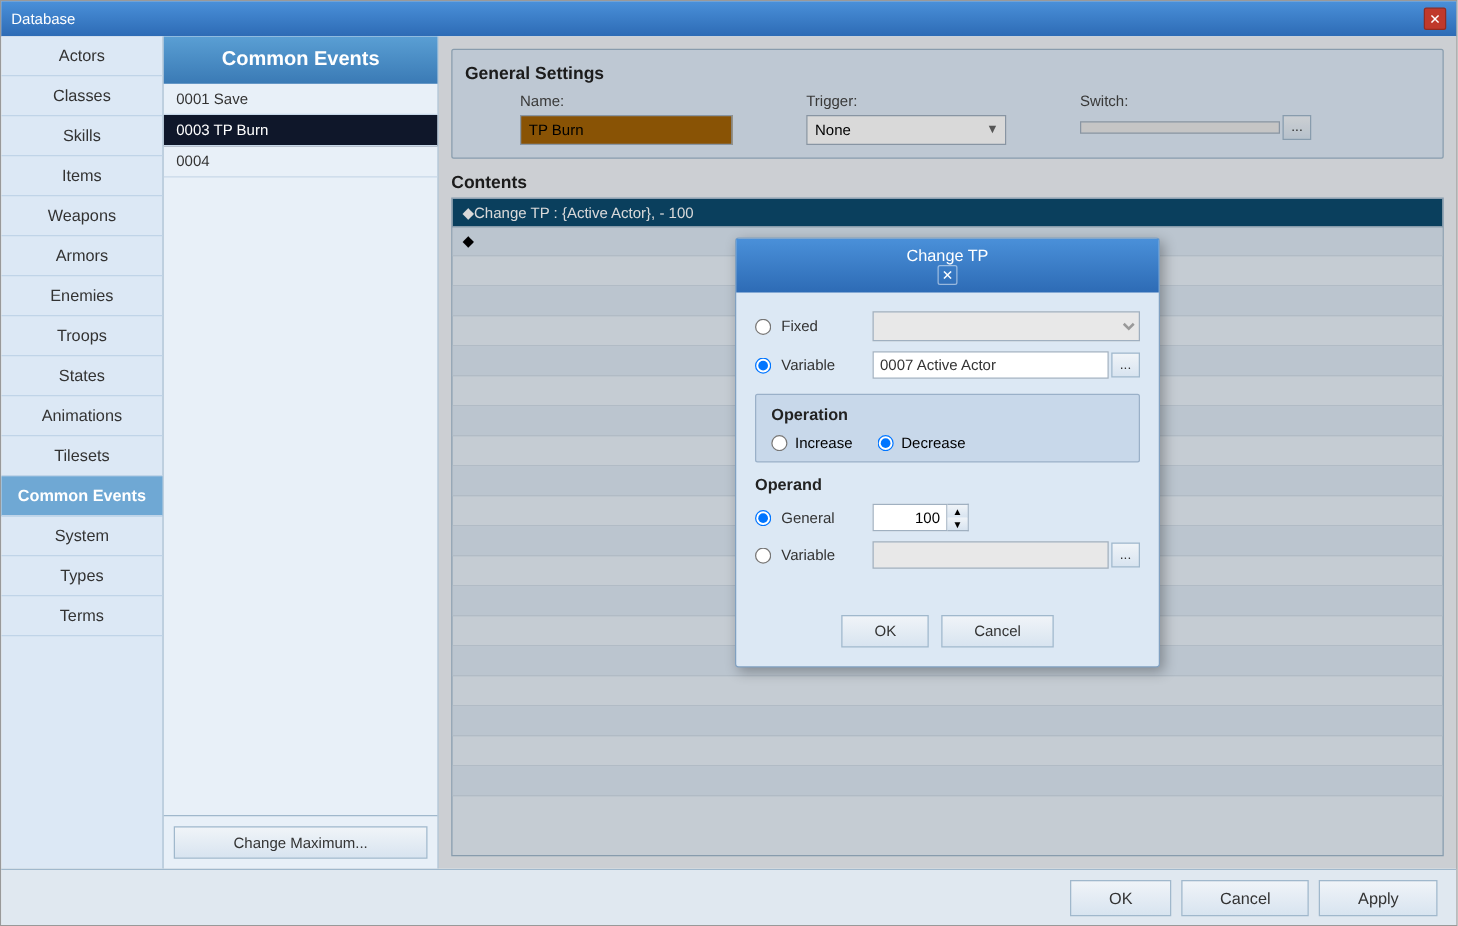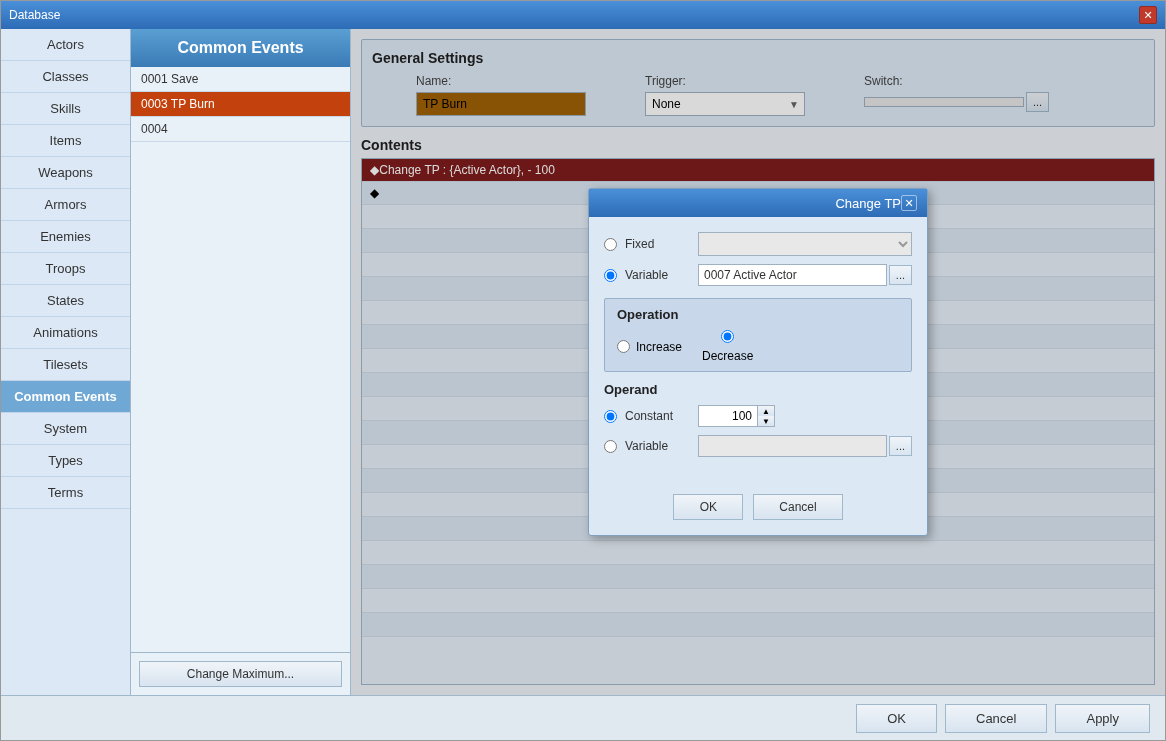"0003 TP Burn" .list-item.selected { background: #c2410c -> #0f172a }
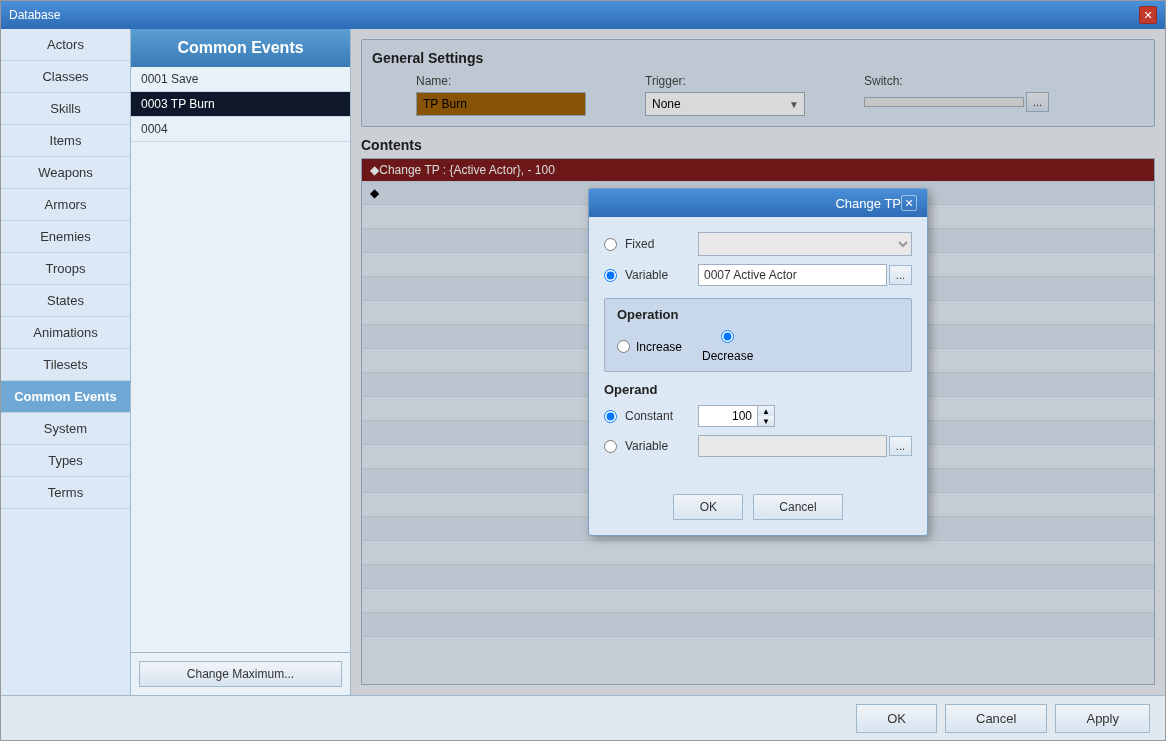"◆Change TP : {Active Actor}," .content-item.selected { background: #7f1d1d -> #0c4a6e }
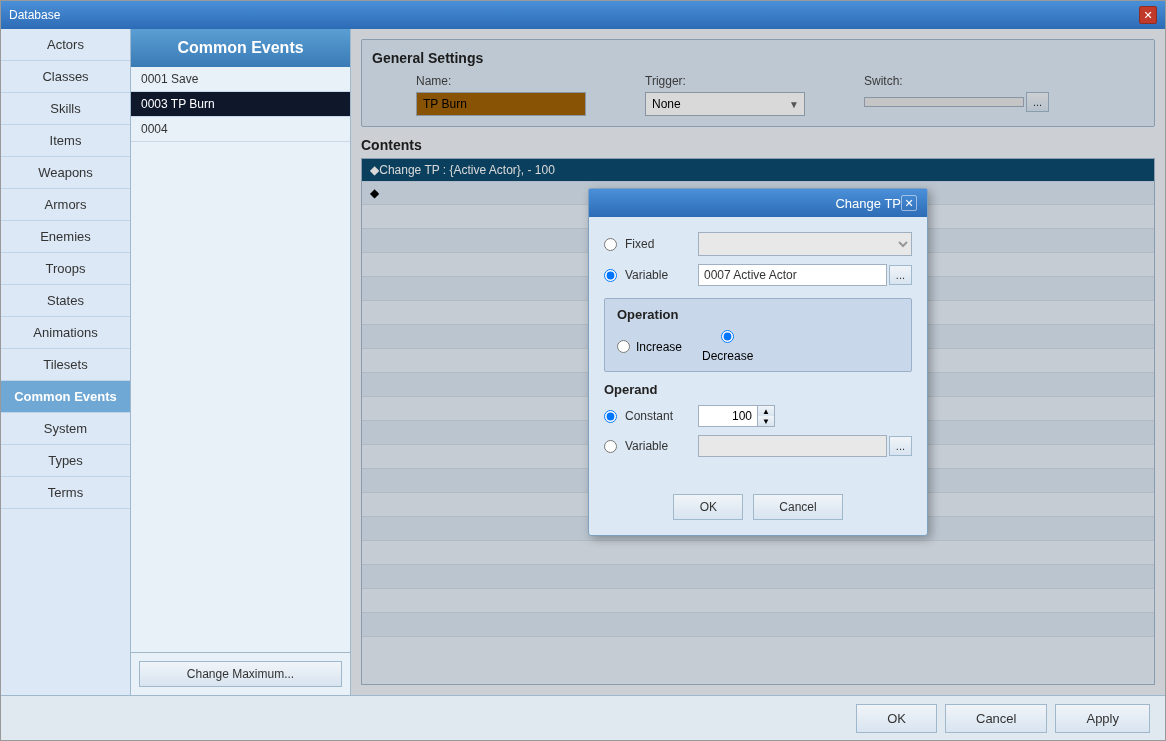"Change TP" .modal-title-bar { flex-direction: none -> column; justify-content: flex-end -> flex-start }
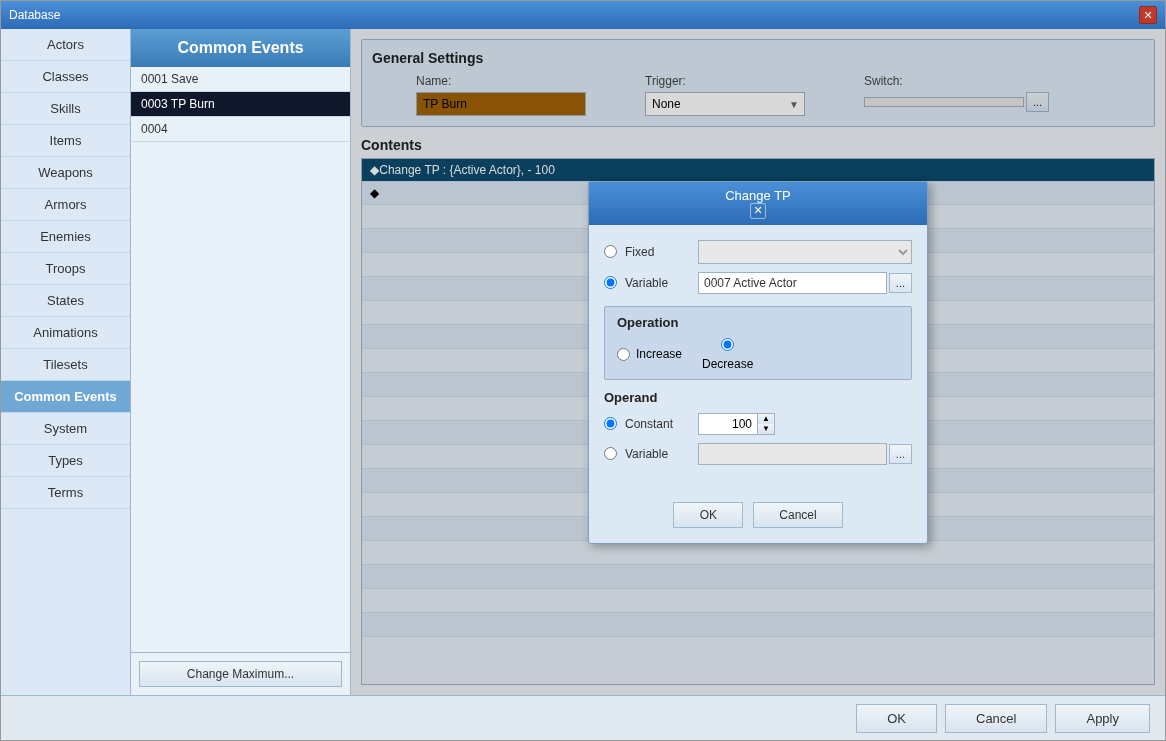"Decrease" div { flex-direction: column -> none }
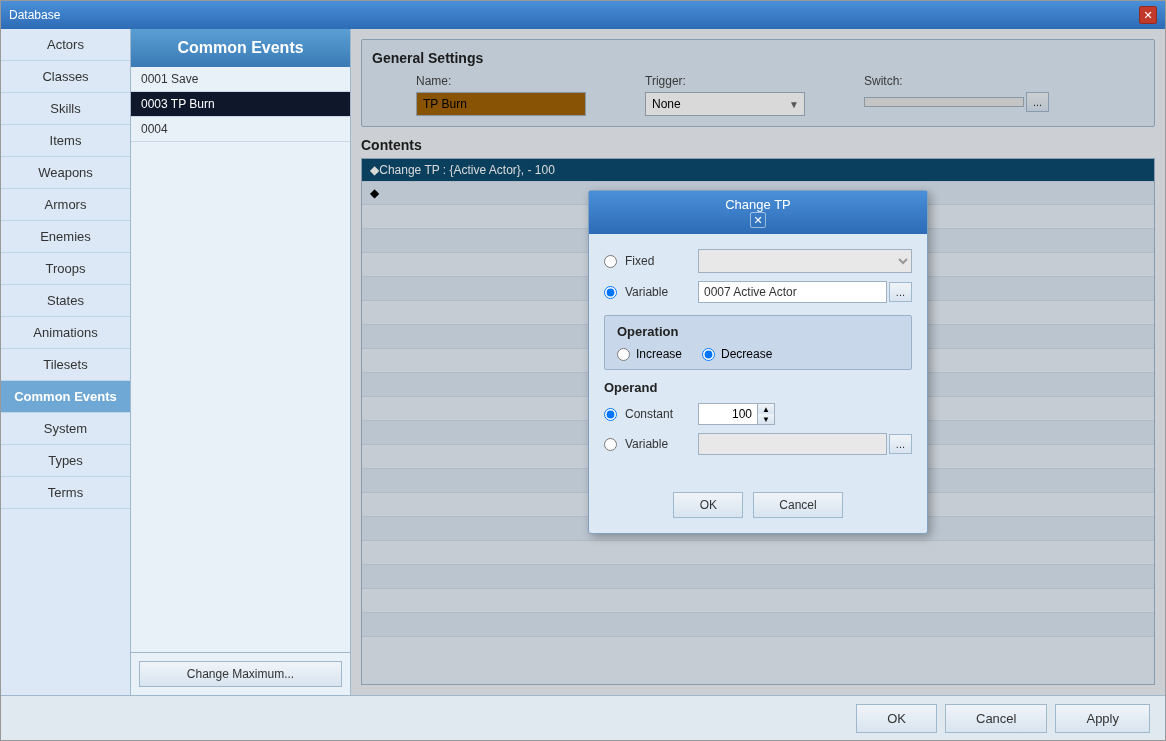"Constant" label.radio-label { text: Constant -> General }
